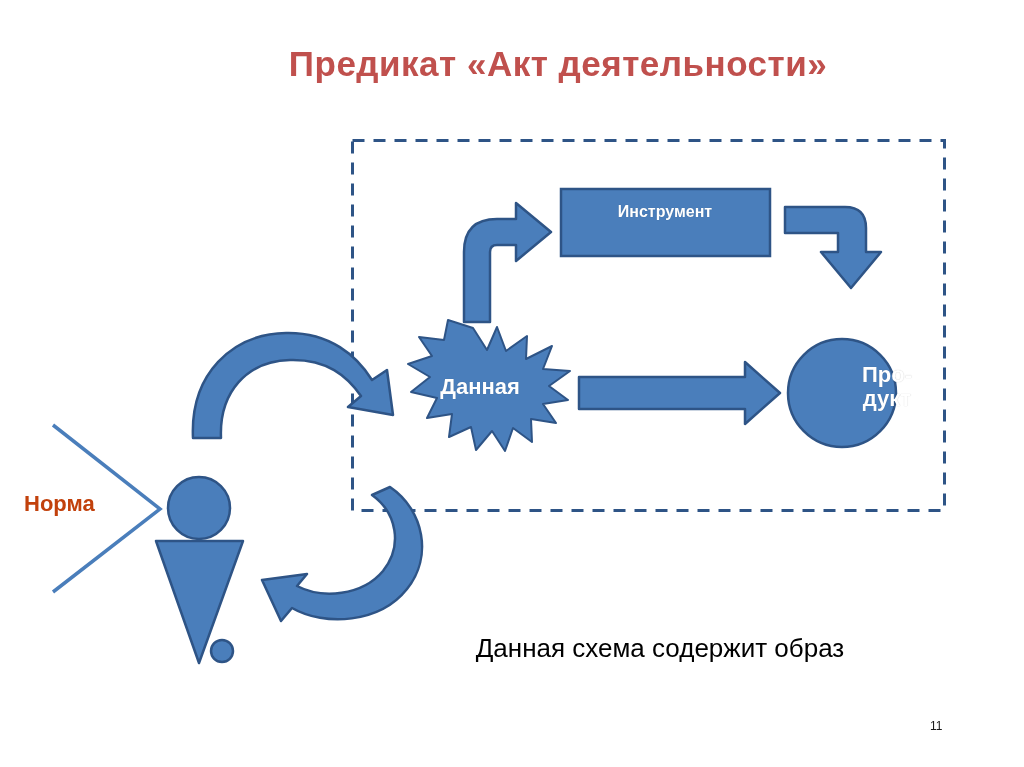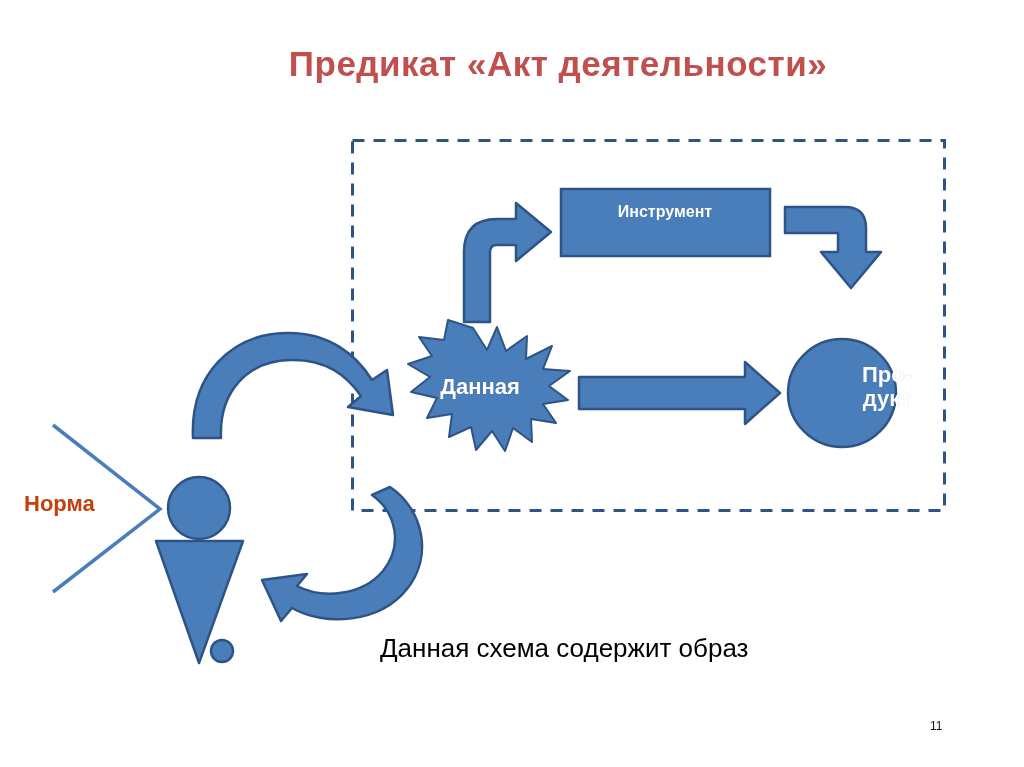"Данная схема содержит образ" .caption { text-align: left -> center }
